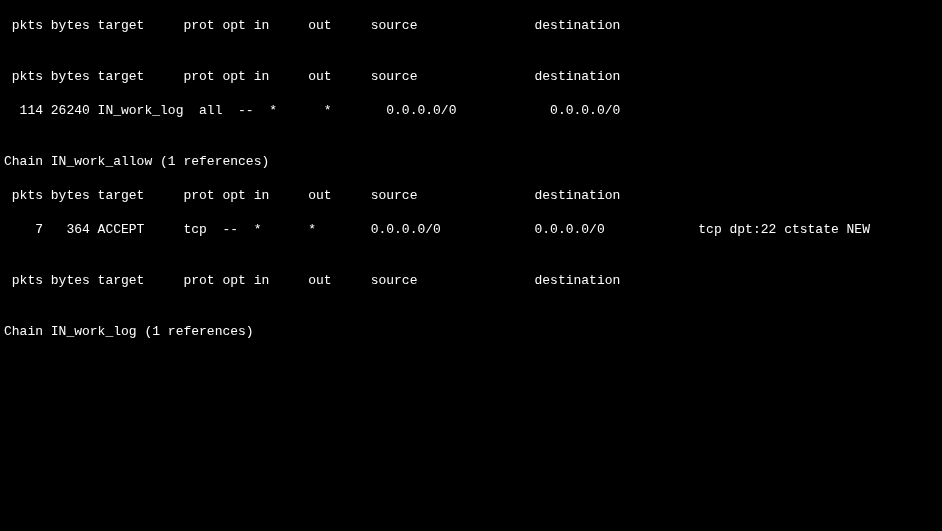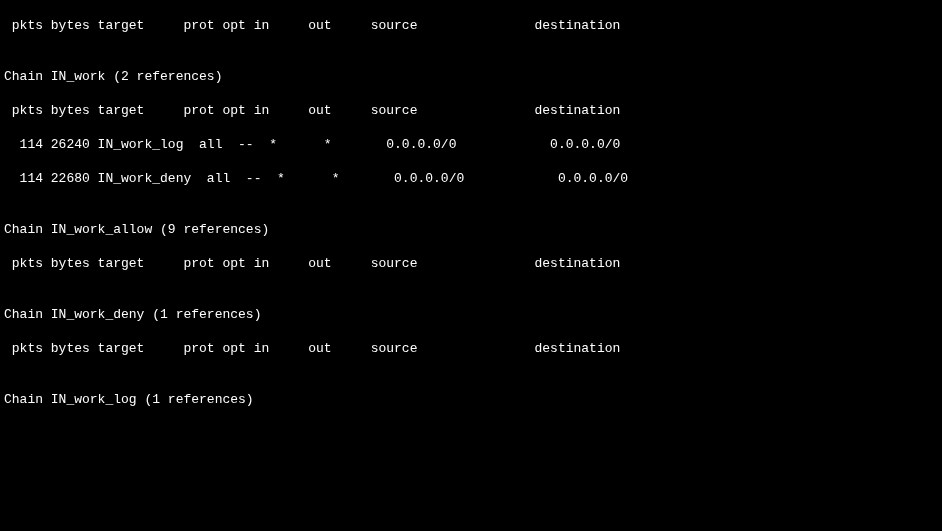"Chain IN_work (2 references)" div.line { html: <div>Chain IN_work (2 references)</div> -> none }
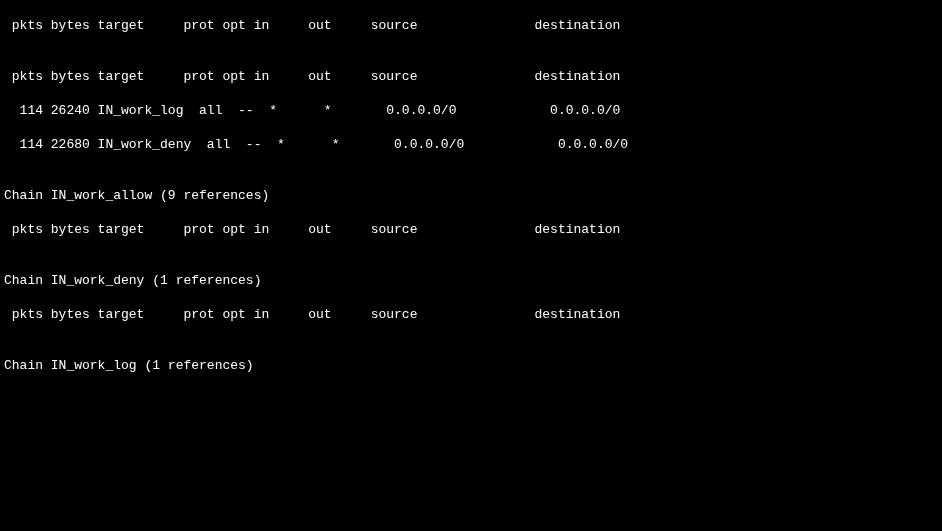"114 22680 IN_work_deny all --" div.line { html: <div> 114 22680 IN_work_deny all -- * * 0.0.0.0/0 0.0.0.0/0</div> -> none }
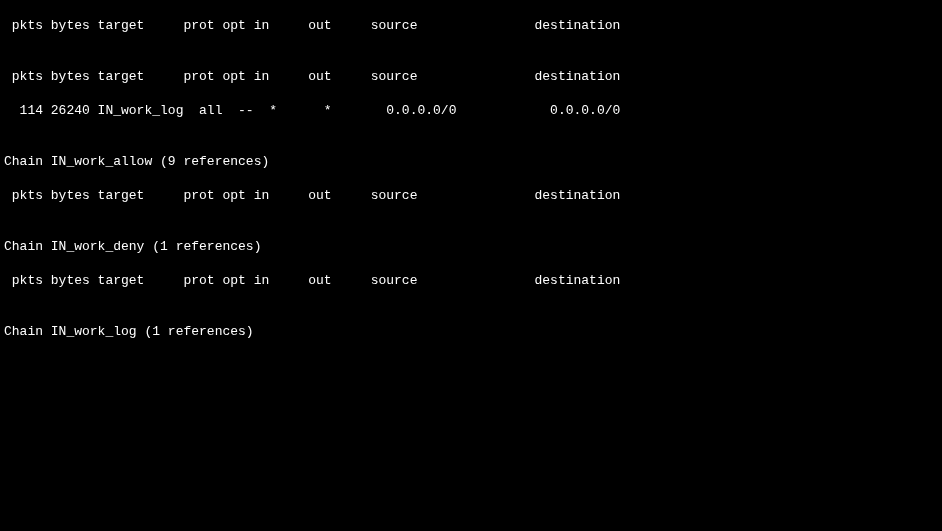"Chain IN_work_allow (9 references)" div.line { text: 9 -> 1 }
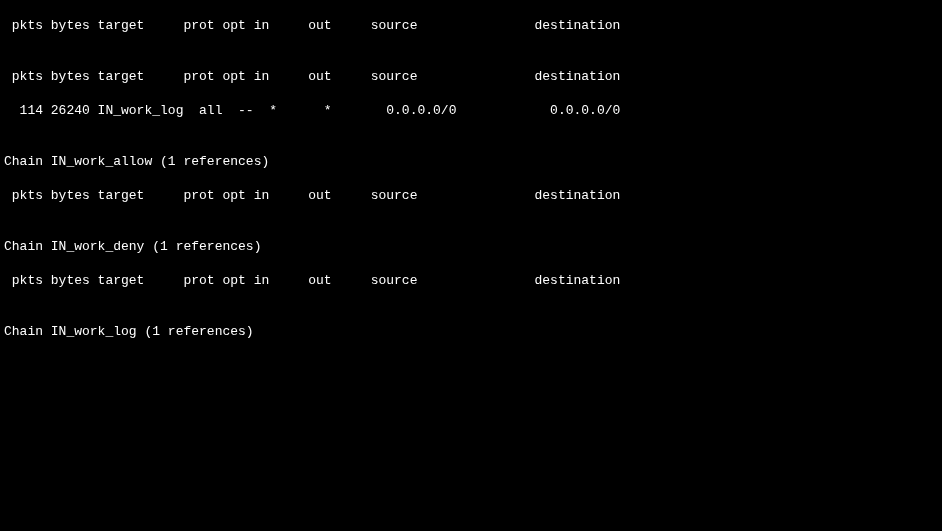"7 364 ACCEPT tcp --" div.line { html: none -> <div> 7 364 ACCEPT tcp -- * * 0.0.0.0/0 0.0.0.0/0 tcp dpt:22 ctstate NEW</div> }
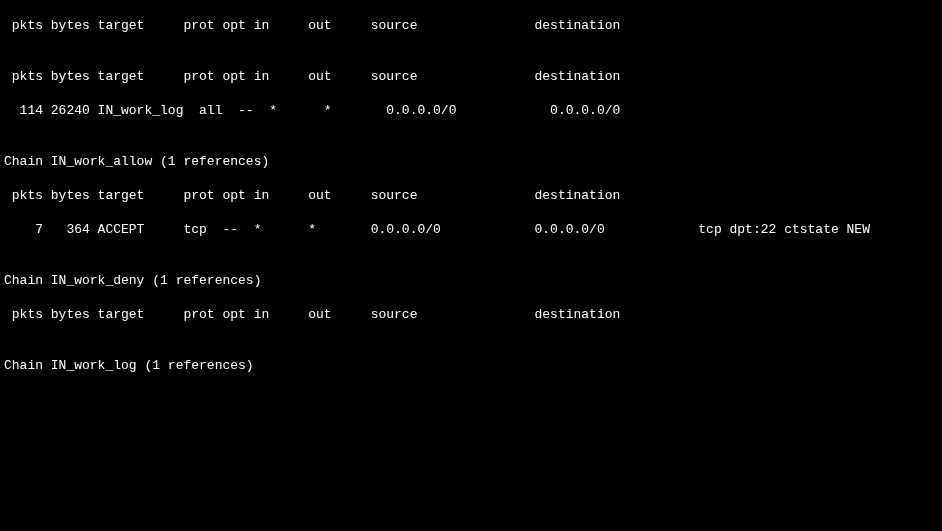"Chain IN_work_deny (1 references)" div.line { html: <div>Chain IN_work_deny (1 references)</div> -> none }
